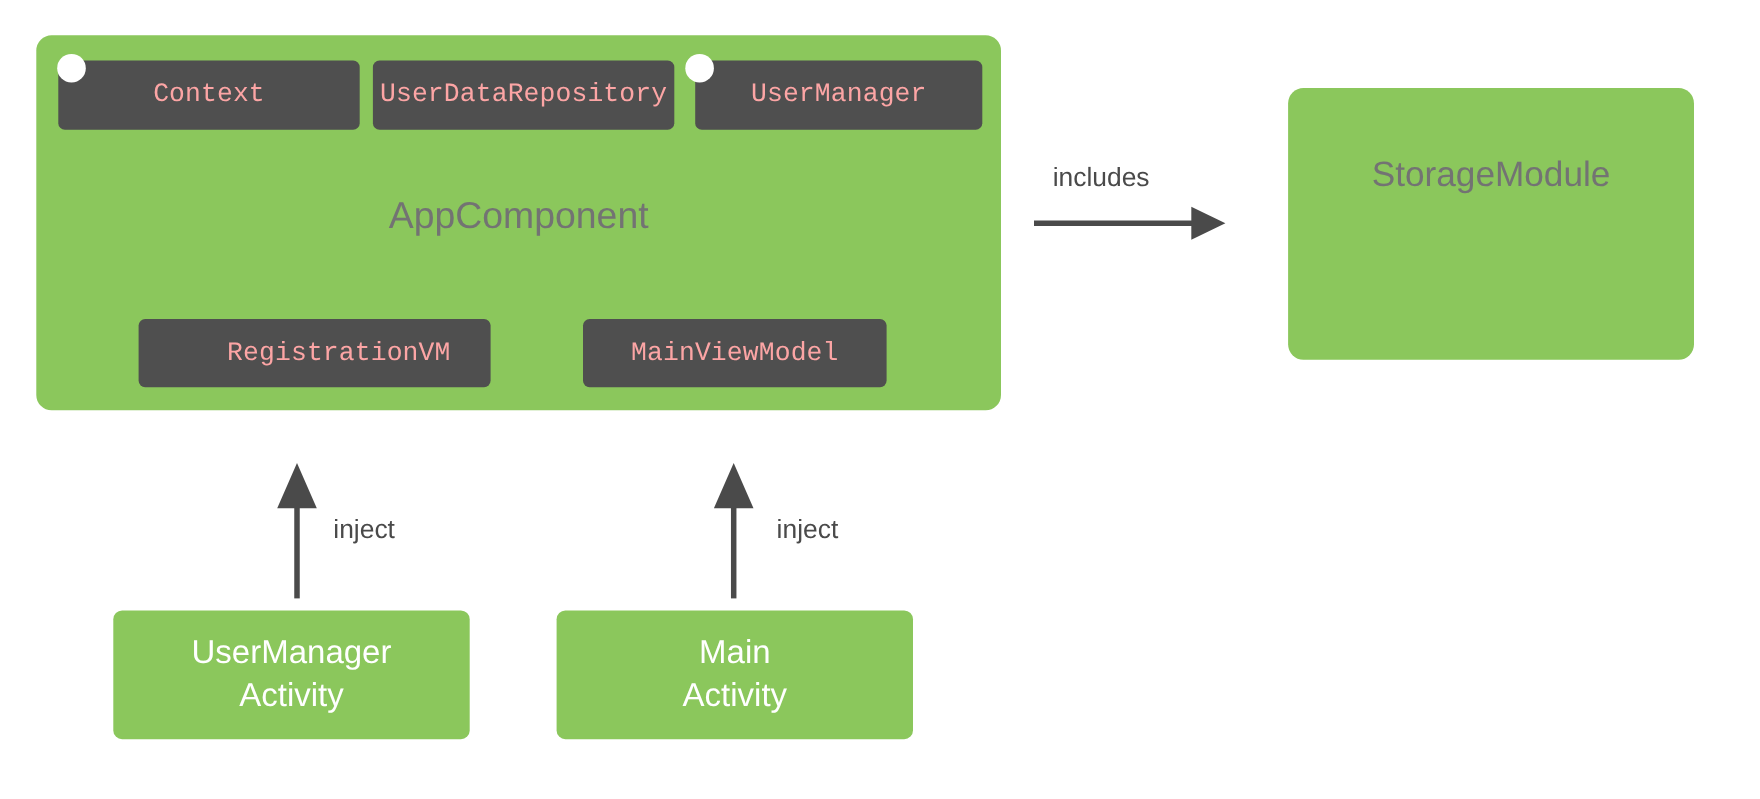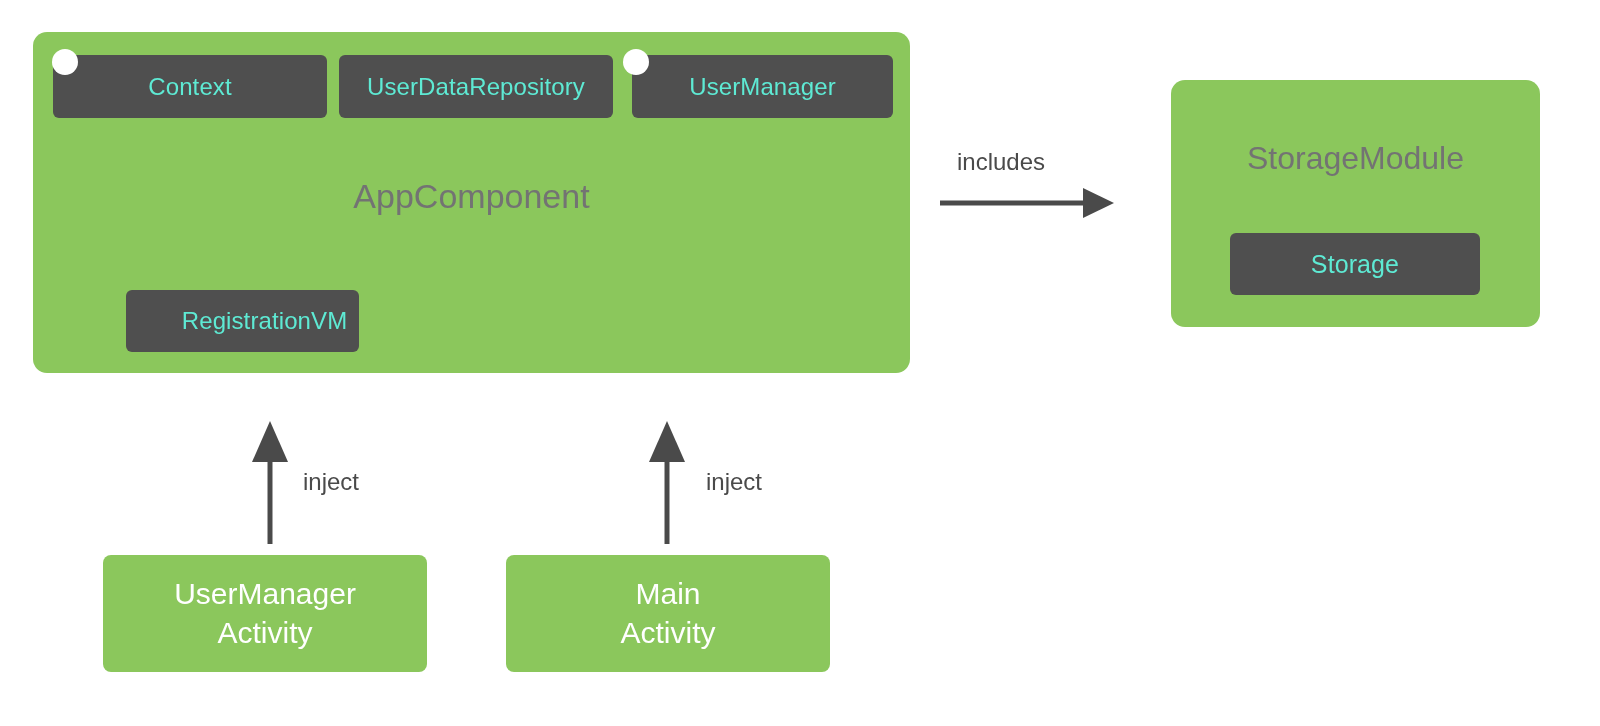"Context" .chip { color: #5eead4 -> #fca5a5; font-family: none -> Liberation Mono, monospace }
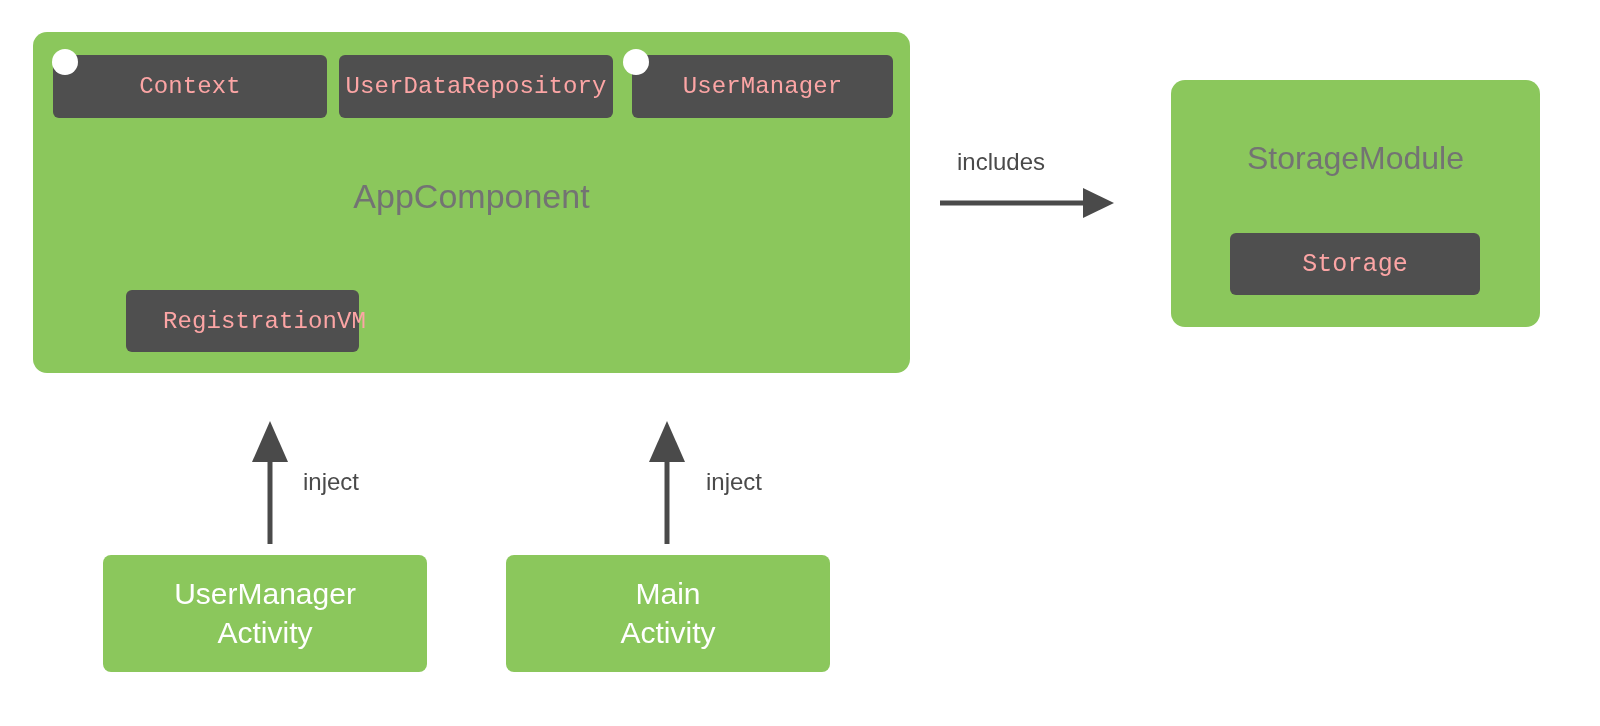"Storage" div.chip { html: <div>Storage</div> -> none }
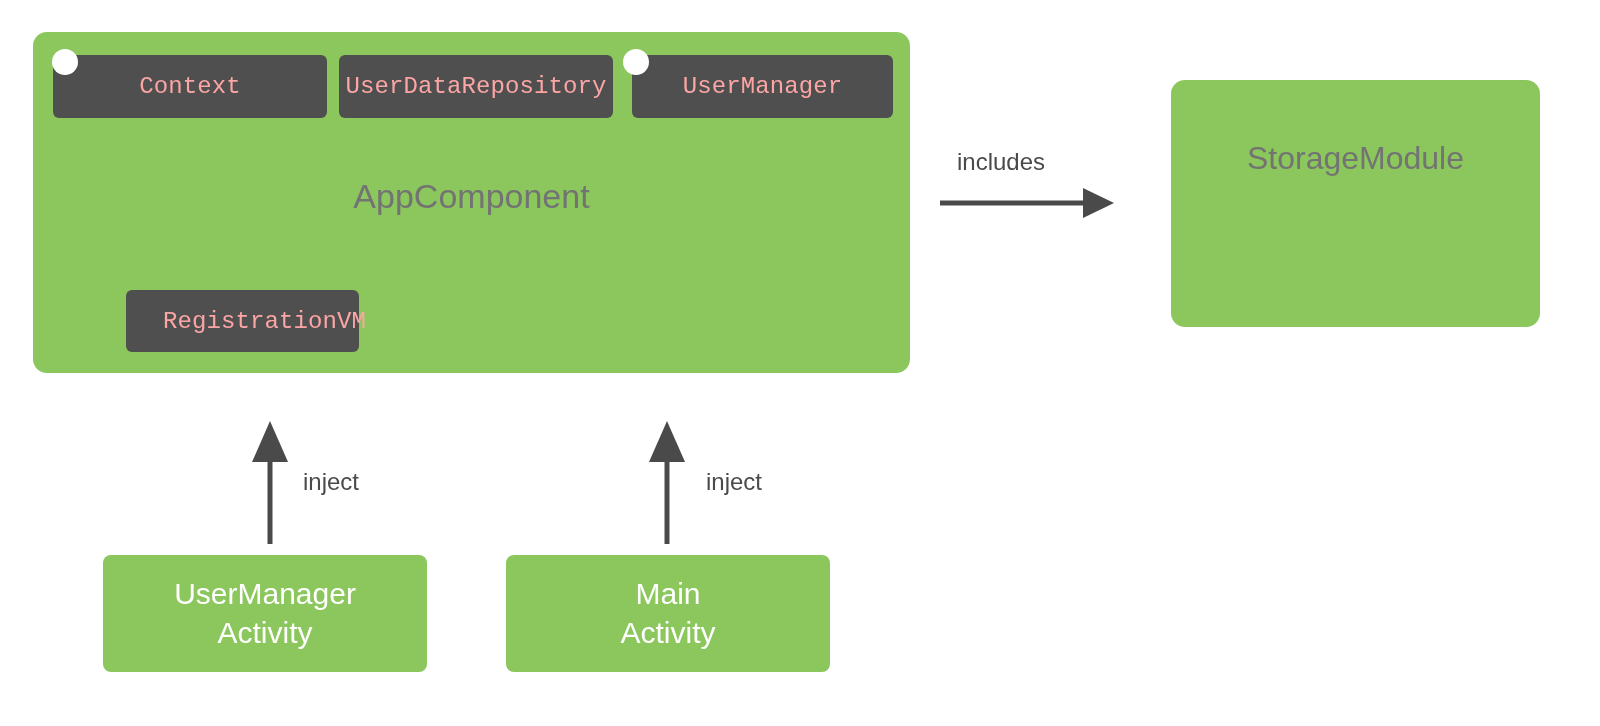"RegistrationVM" #chip-registrationvm { width: 233px -> 320px }
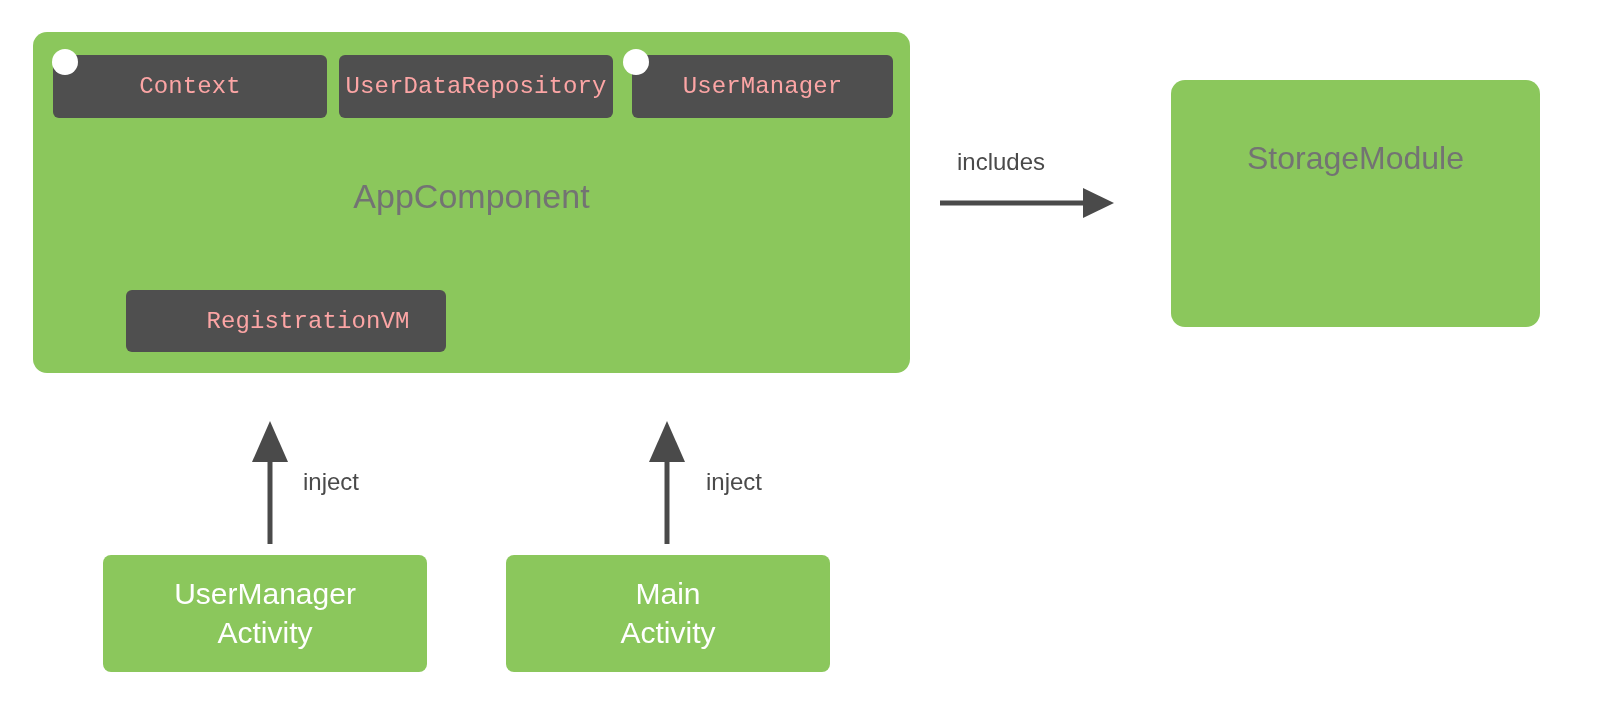"MainViewModel" div.chip { html: none -> <div>MainViewModel</div> }
